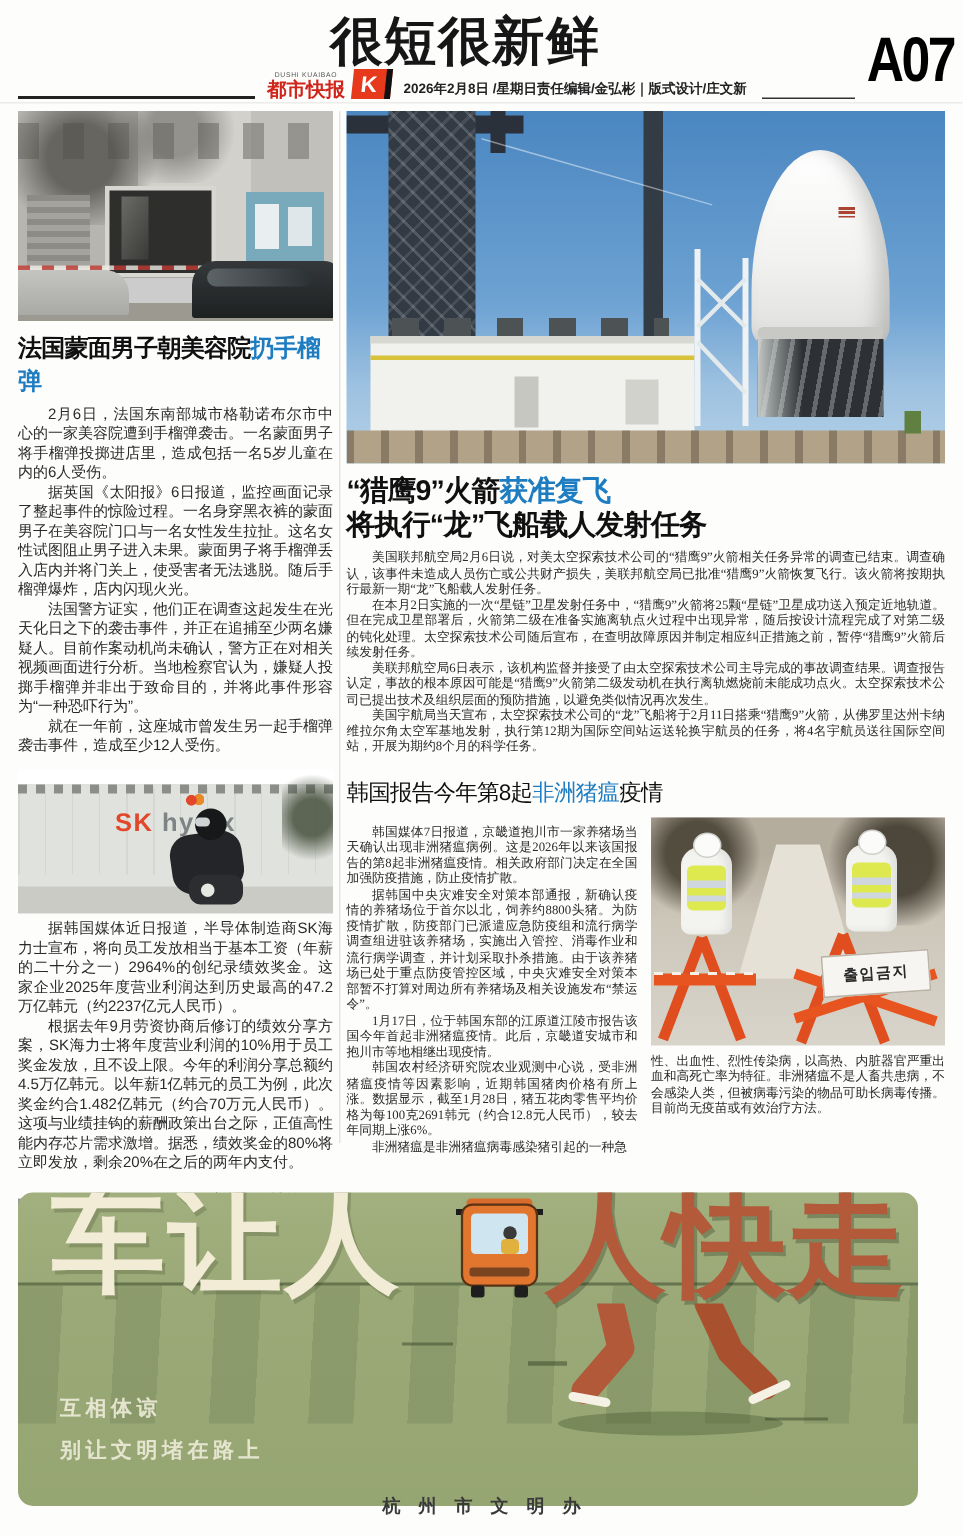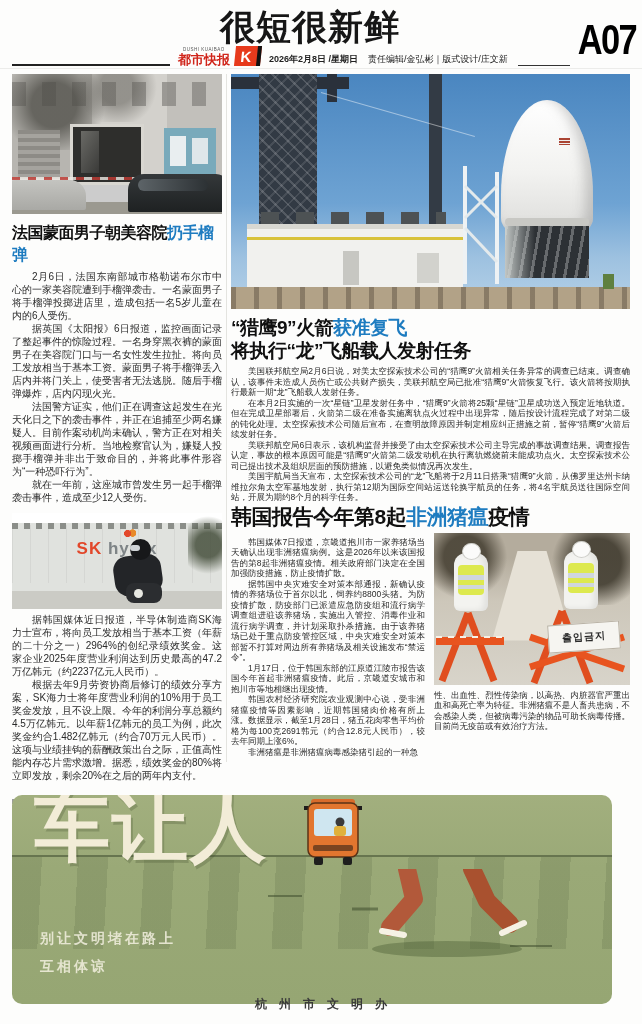"责任编辑/金弘彬｜版式设计/庄文新" .editors { font-weight: 400 -> 700; margin-left: 10px -> none }
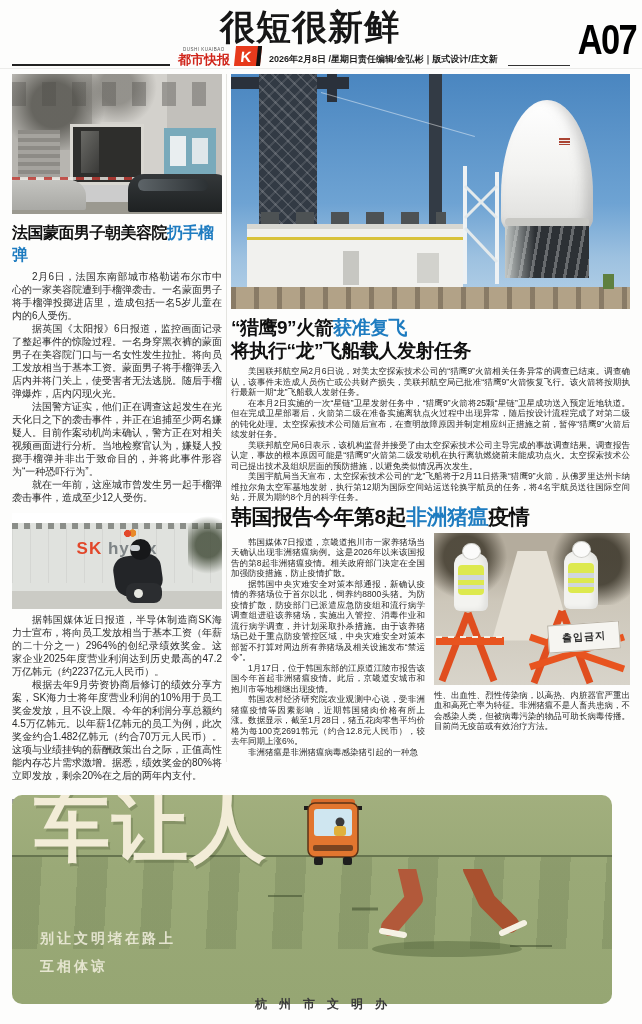"据英国《太阳报》6日报道，监控画面记录了整起事件的惊险过程。一名身穿黑衣裤的蒙面" p.para { text: 将向员工发放相当于基本工资 -> 这名女性试图阻止男子进入未果 }
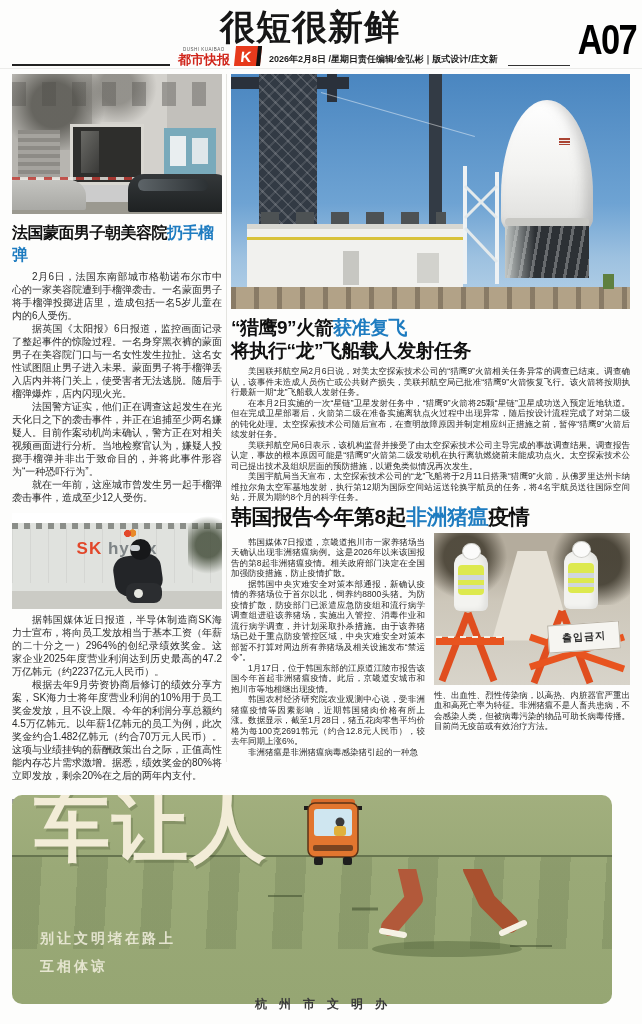"美国联邦航空局2月6日说，对美太空探索技术公司的“猎鹰9”火箭相关任务异常的调查" .body-right { font-family: Liberation Sans, sans-serif -> Liberation Serif, serif }
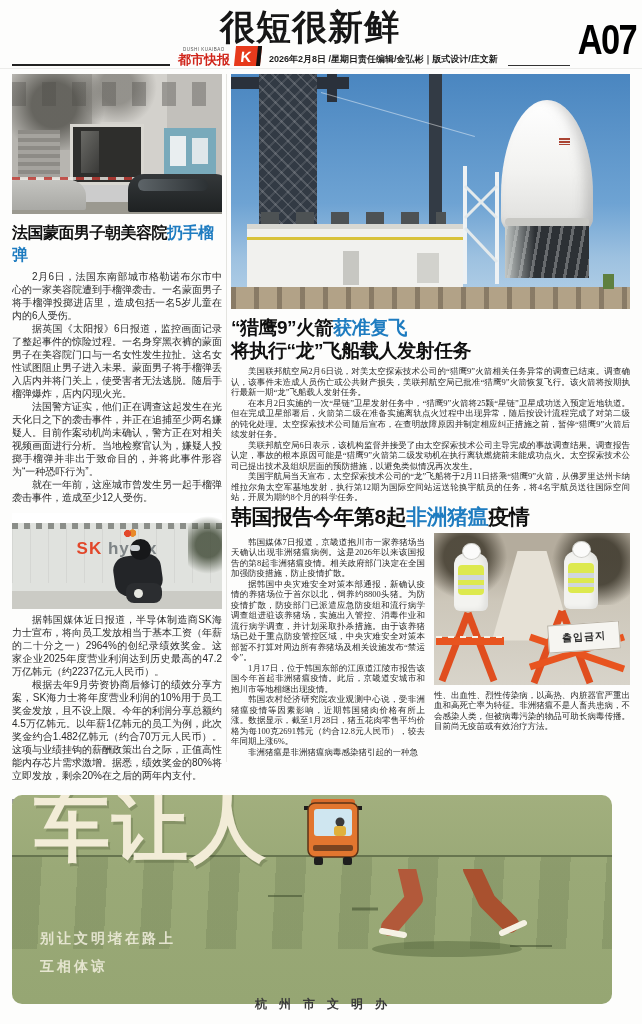"韩国报告今年第8起非洲猪瘟疫情" .headline-korea { font-size: 21px -> 15px; font-weight: 700 -> 400; margin-top: 4px -> 16px }
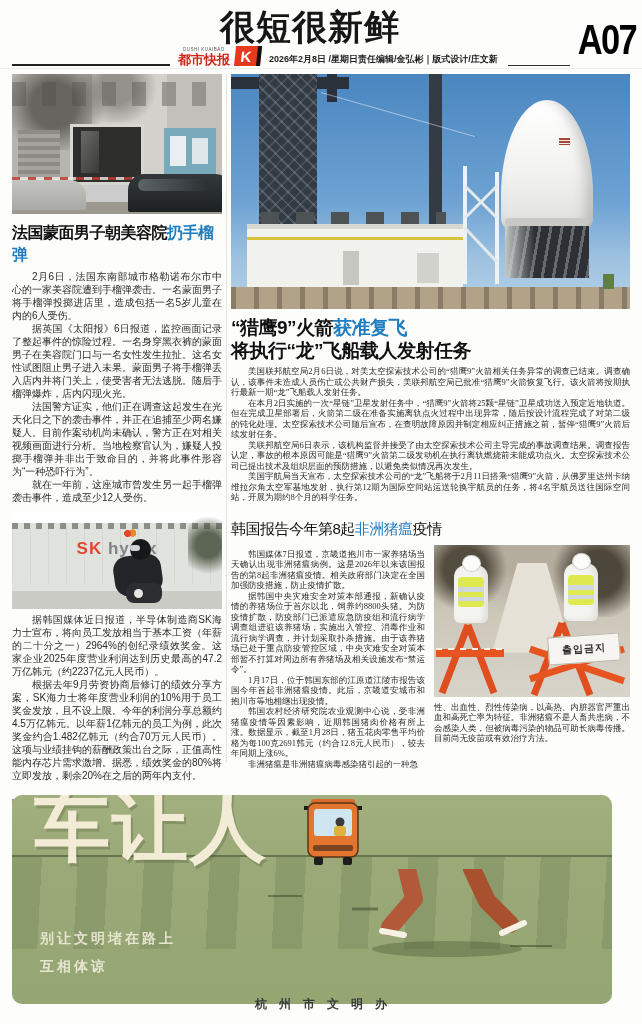"人快走" div.psa-renkuaizou { html: none -> <div>人快走</div> }
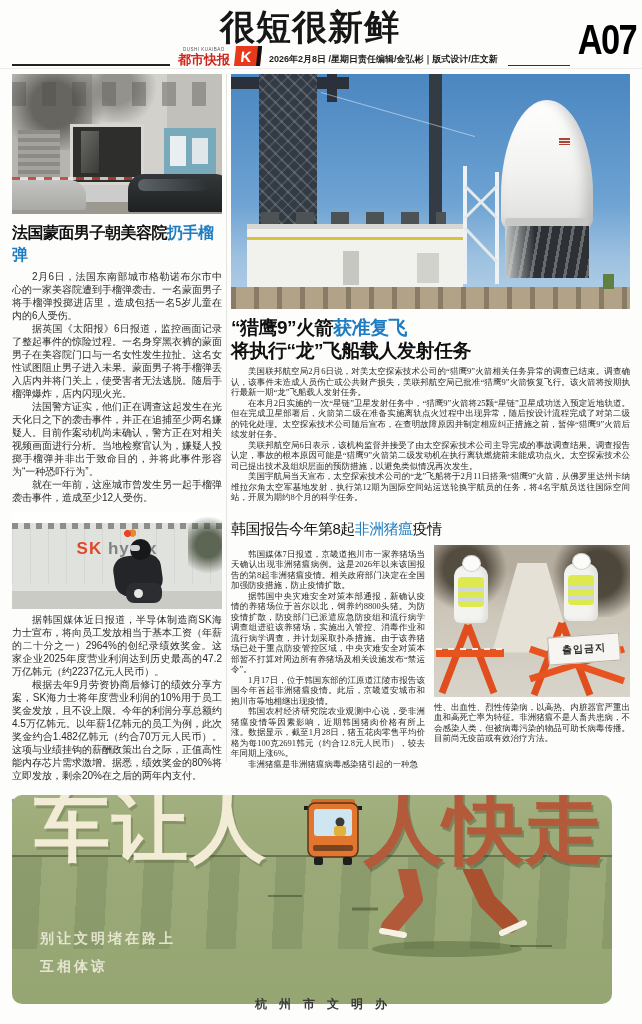"别让文明堵在路上" div { order: before "互相体谅" -> after "互相体谅" }
